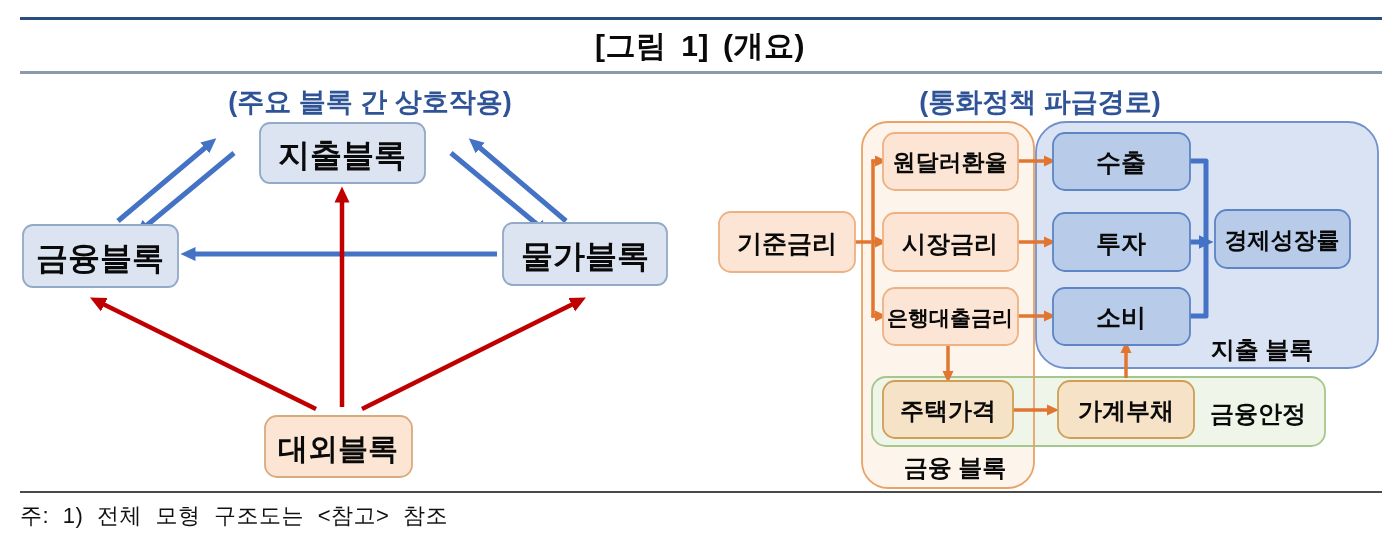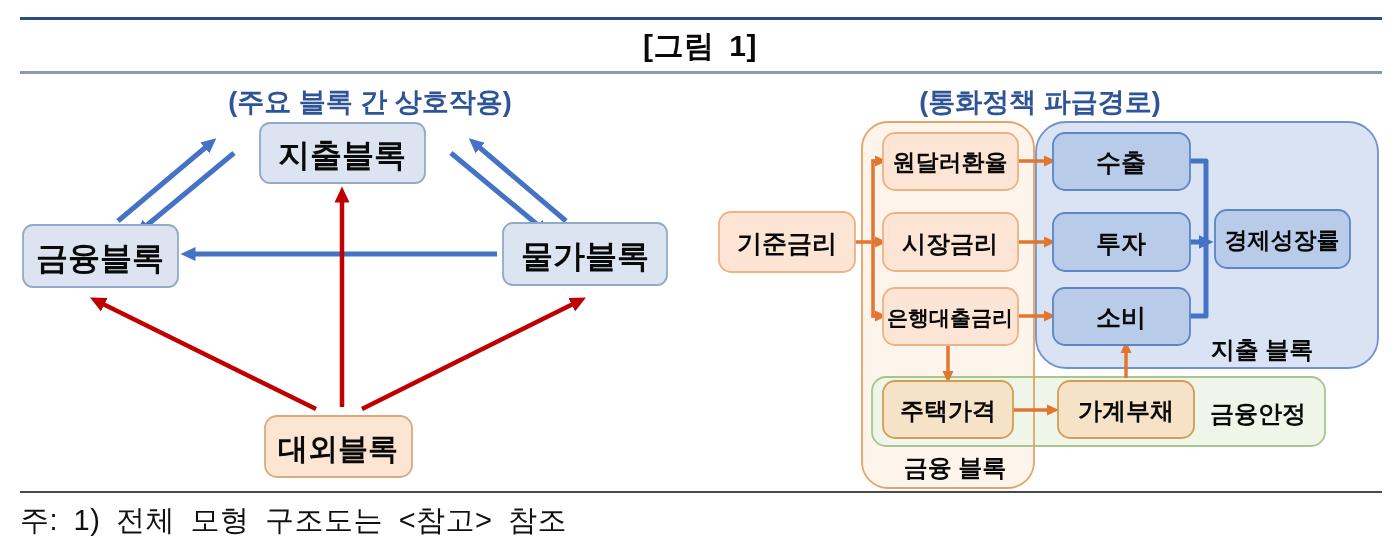"(개요)" span.seg { html: none -> <span>(개요)</span> }
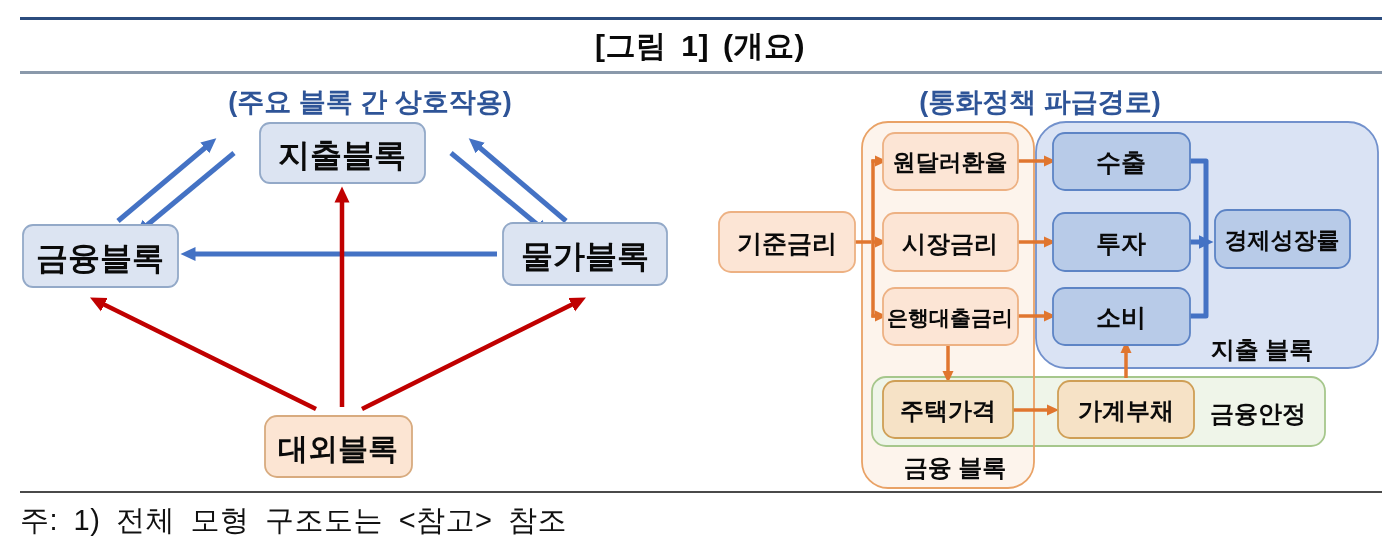"주: 1) 전체 모형 구조도는" .footnote { font-size: 29px -> 22px }
